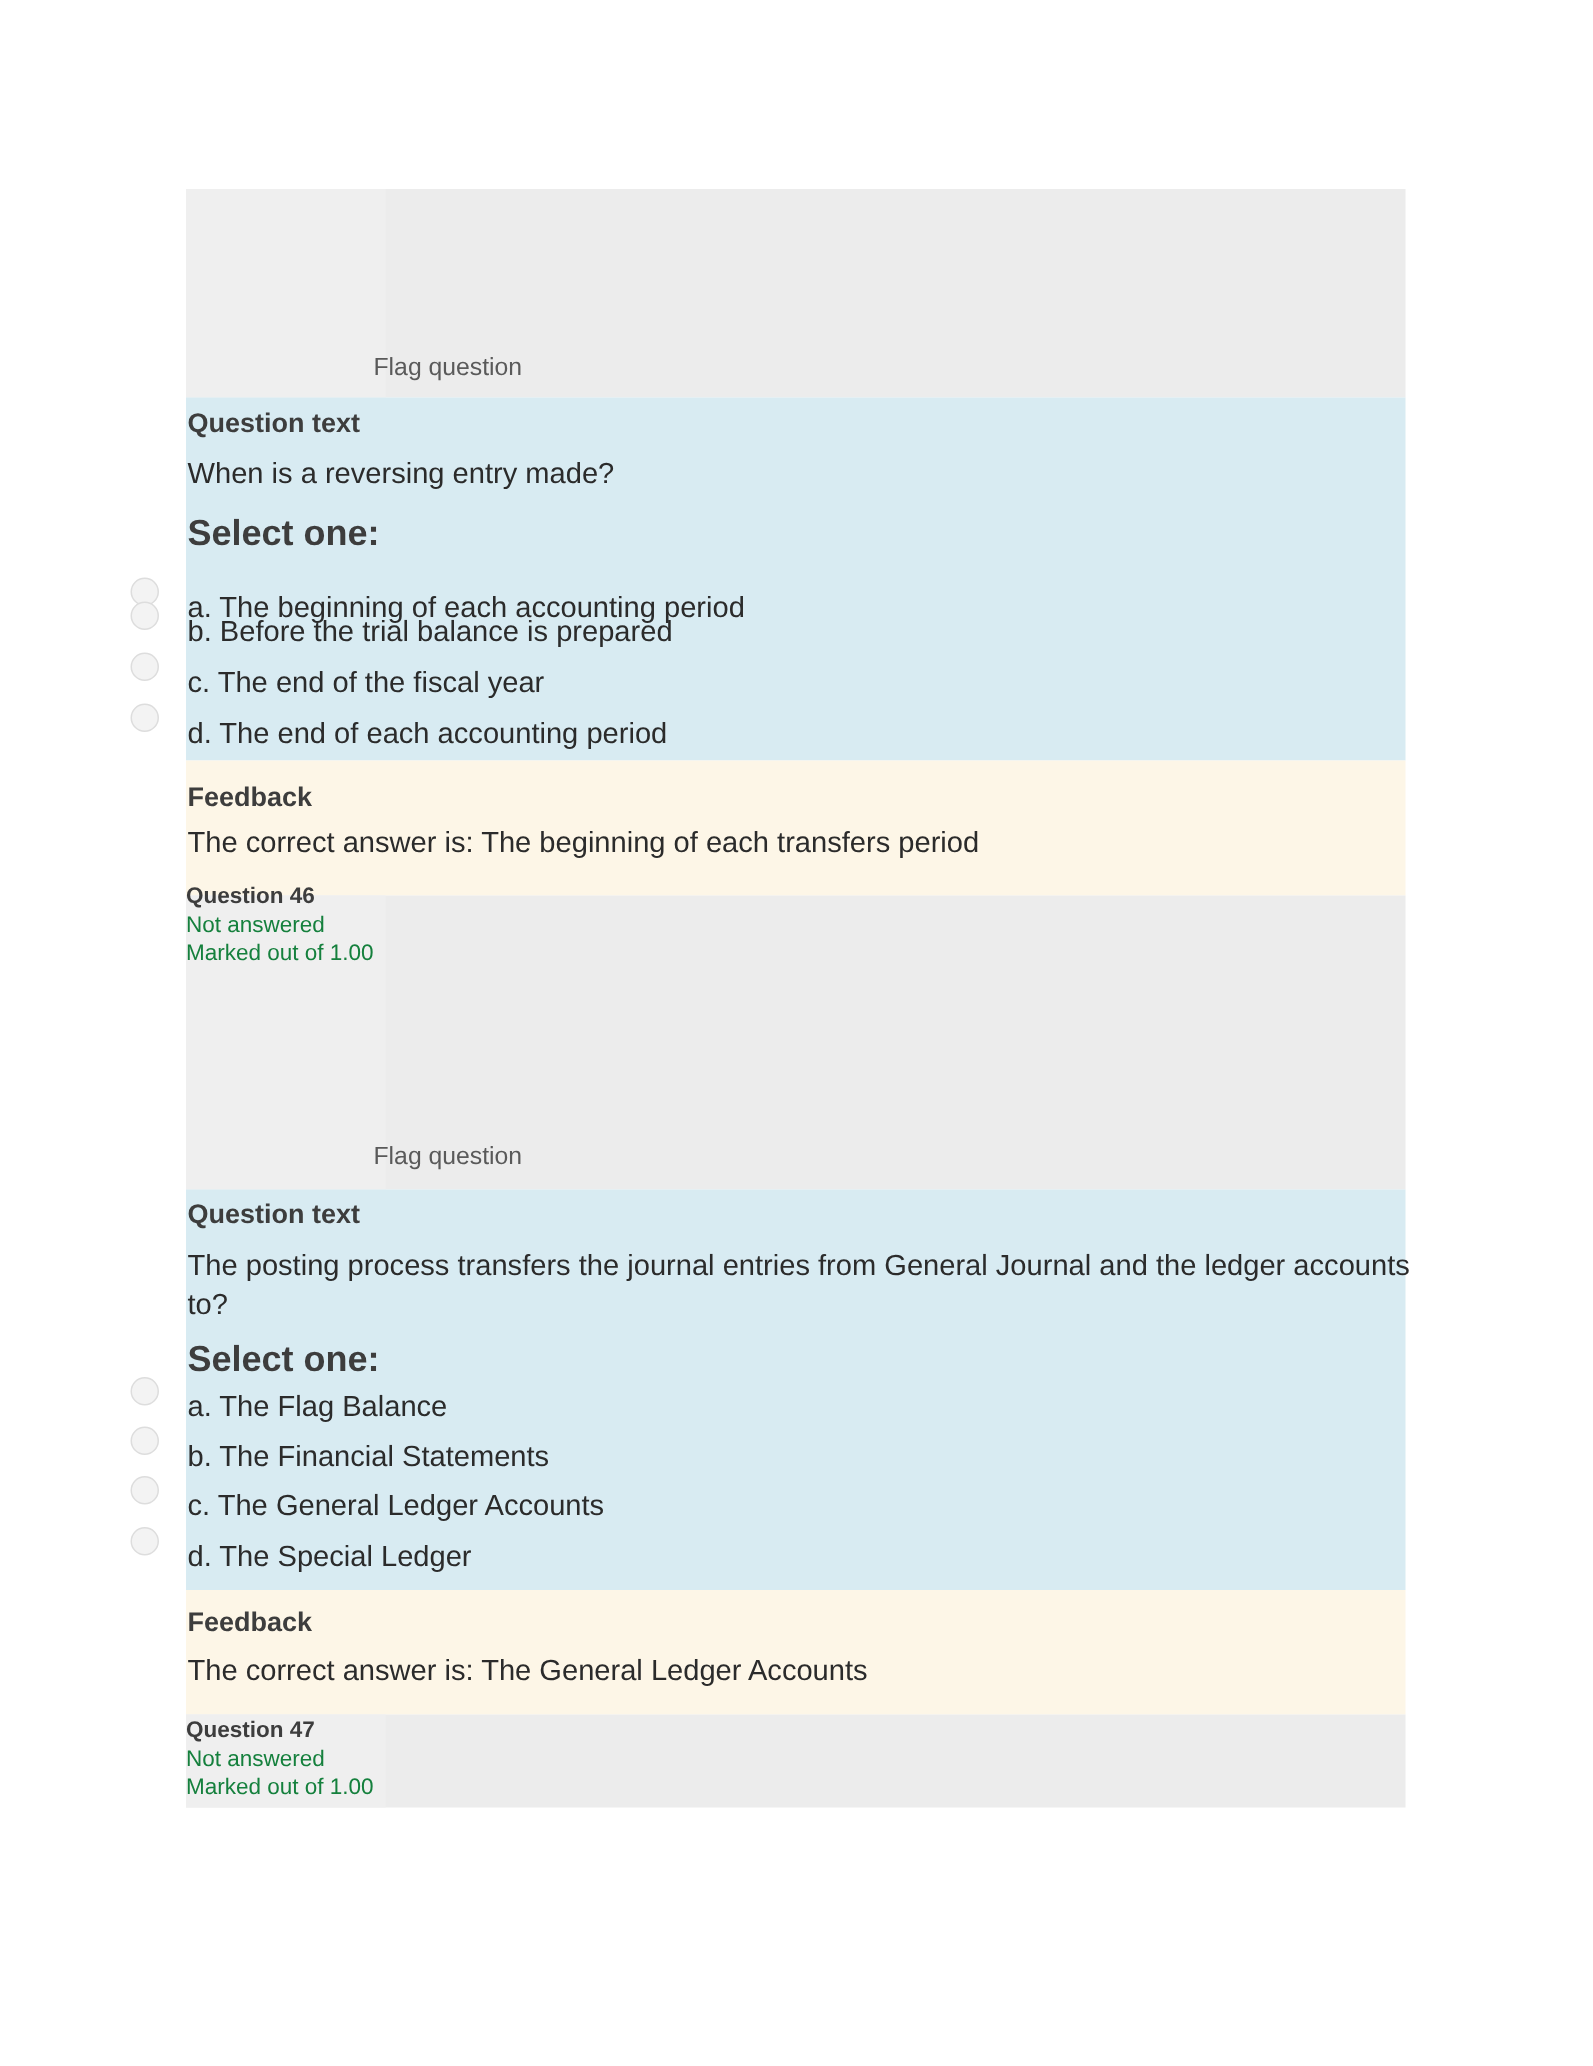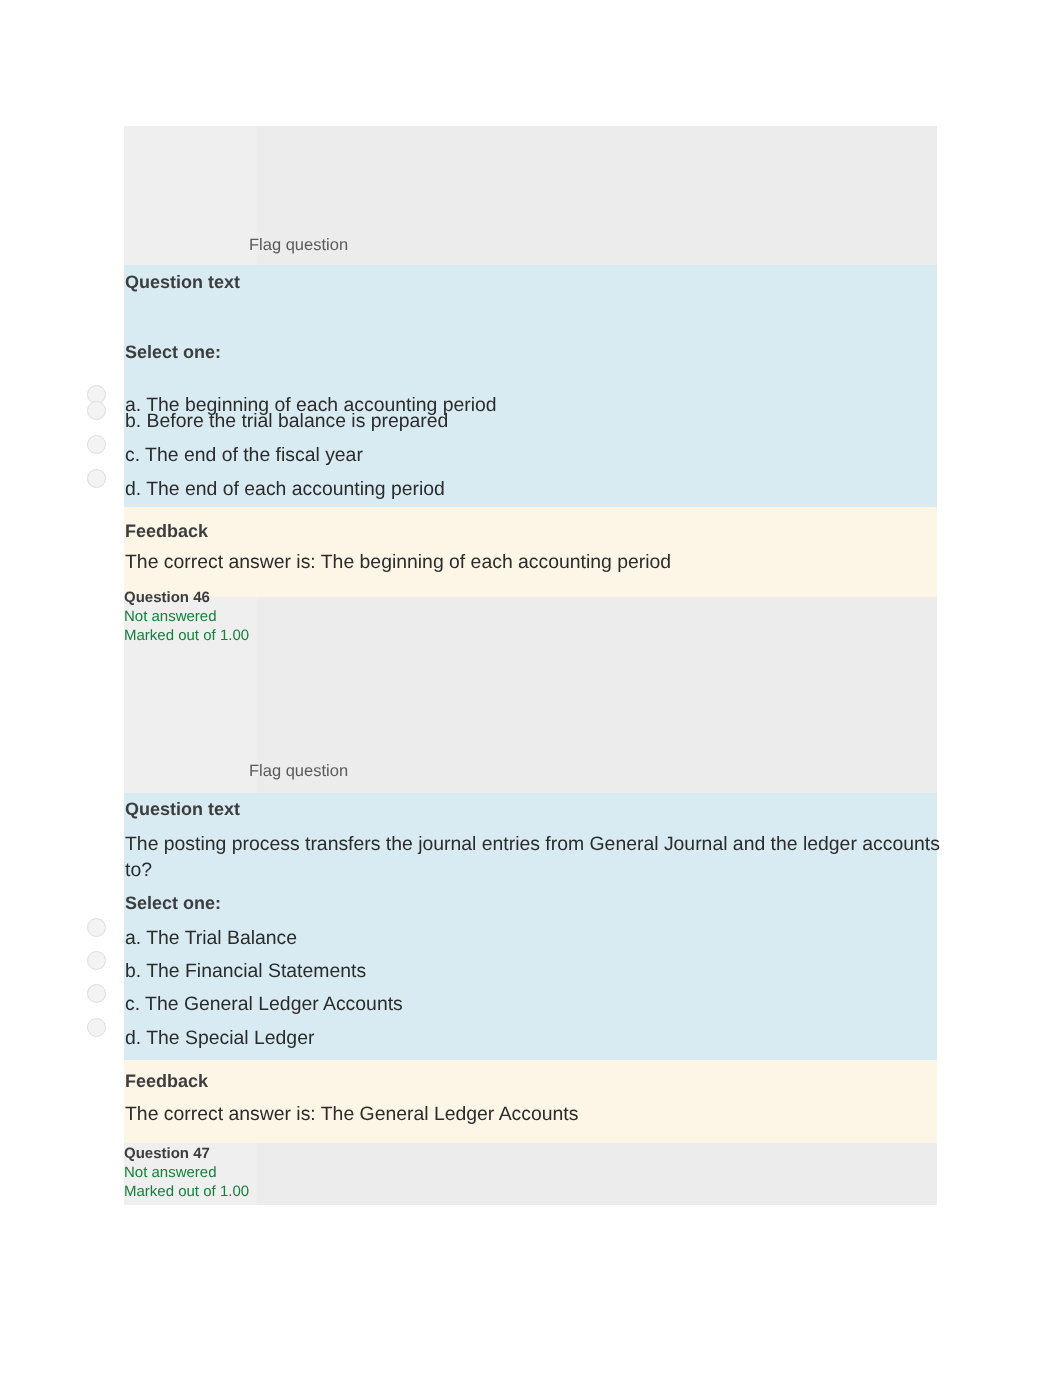"When is a reversing entry" div.q-text { html: none -> <div>When is a reversing entry made?</div> }
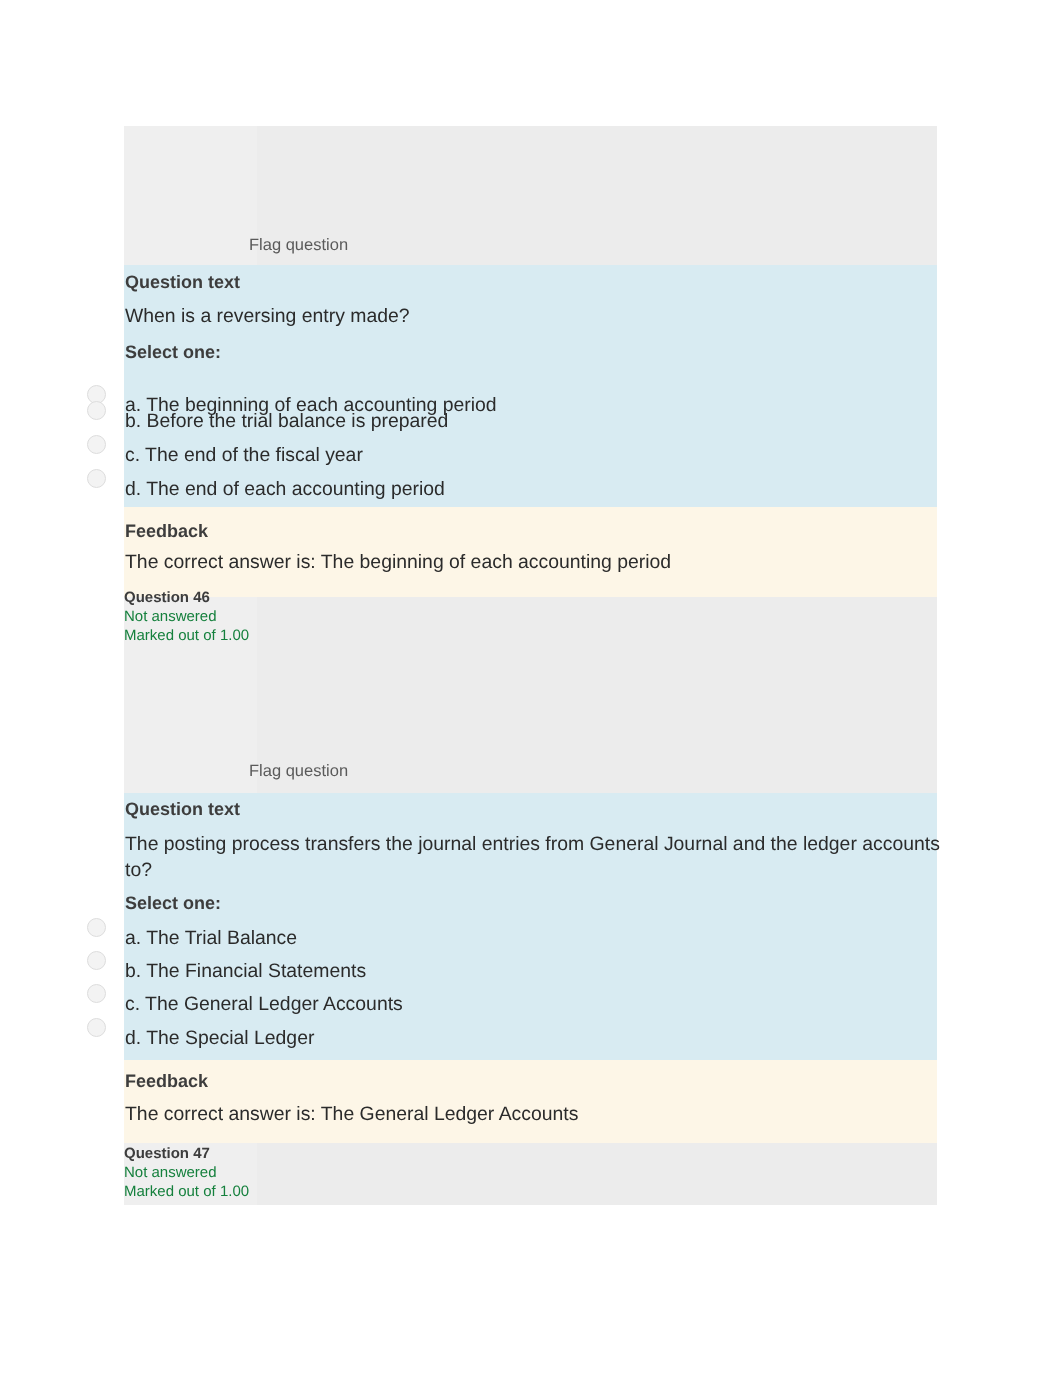"Select one:" .q-select { font-size: 18px -> 24px }
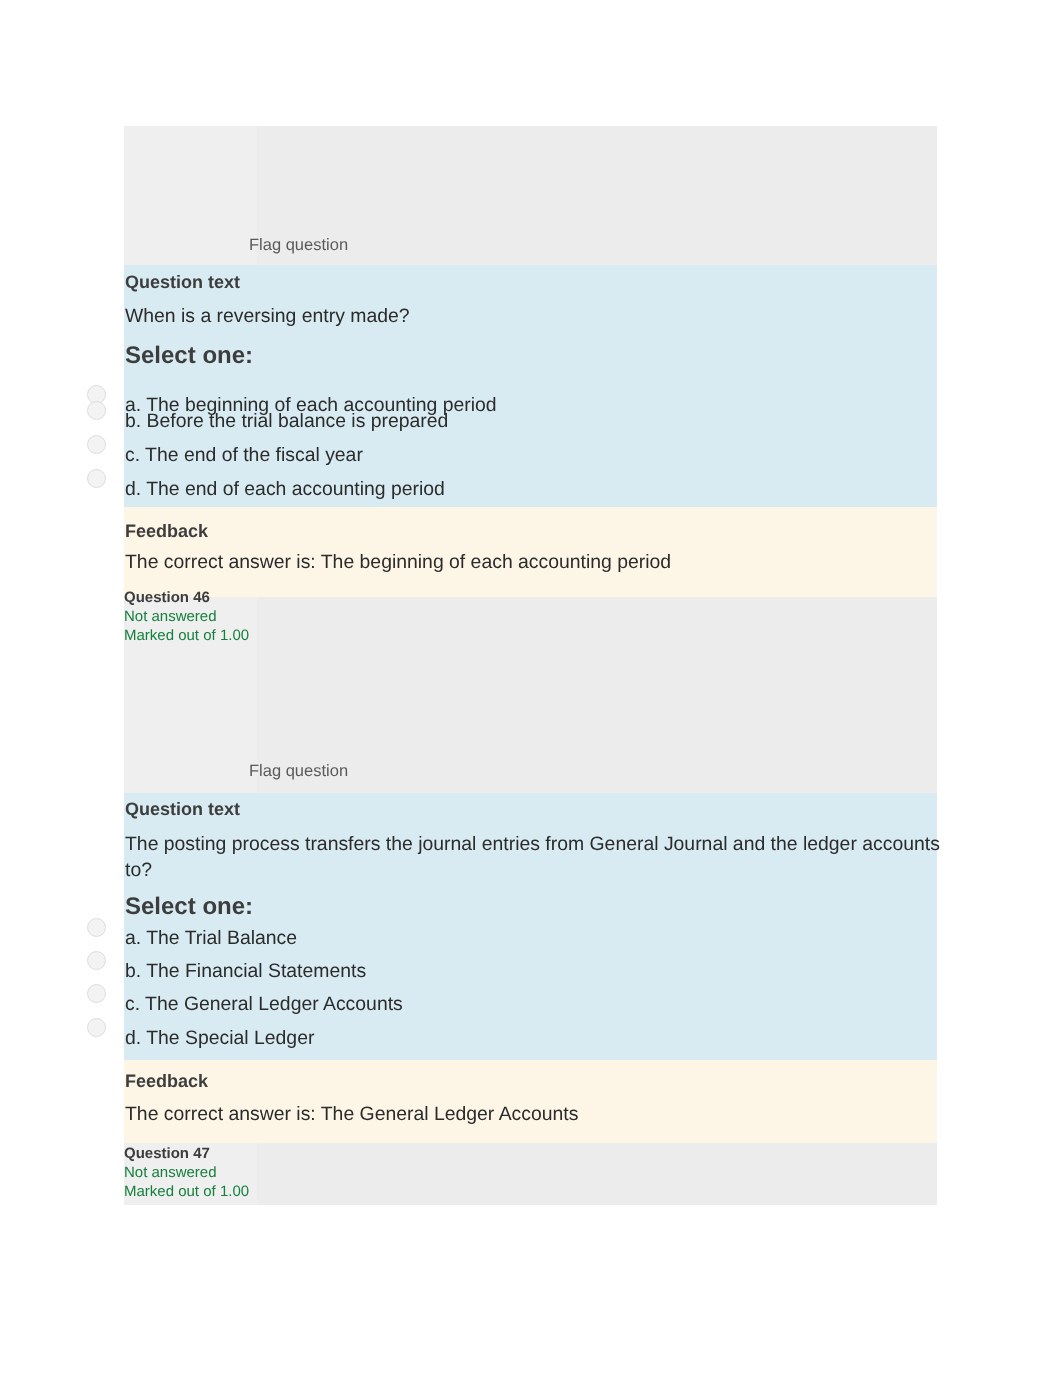"The correct answer is: The beginning" div.fb-text { text: accounting -> transfers }
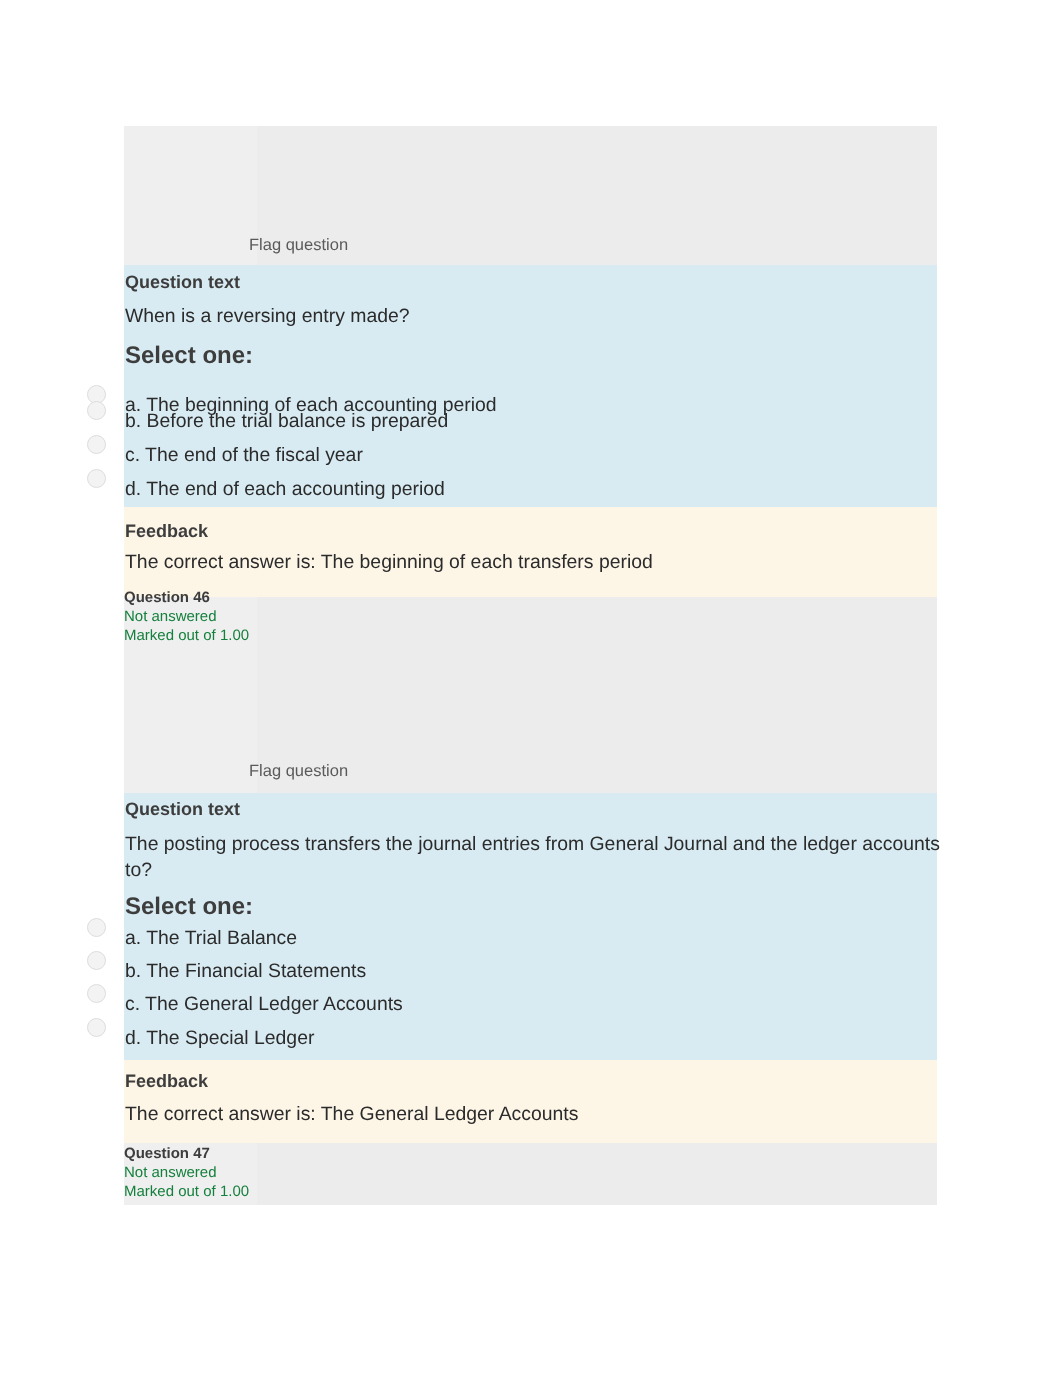"a. The Trial Balance" span { text: Trial -> Flag }
